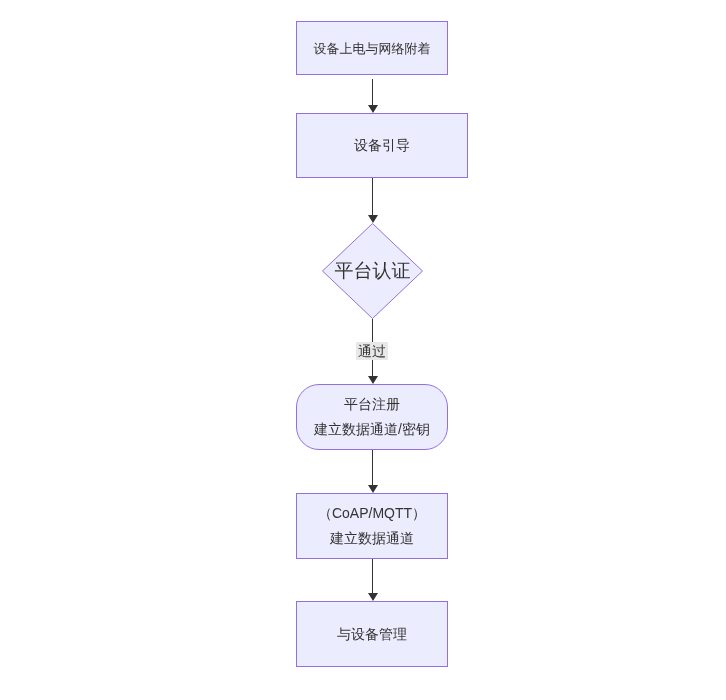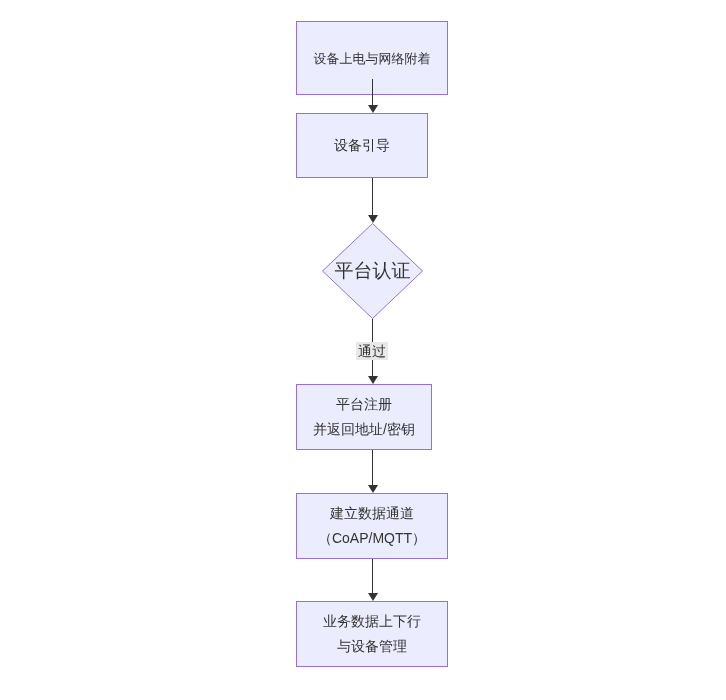"设备上电与网络附着" #n1 { height: 74px -> 54px }
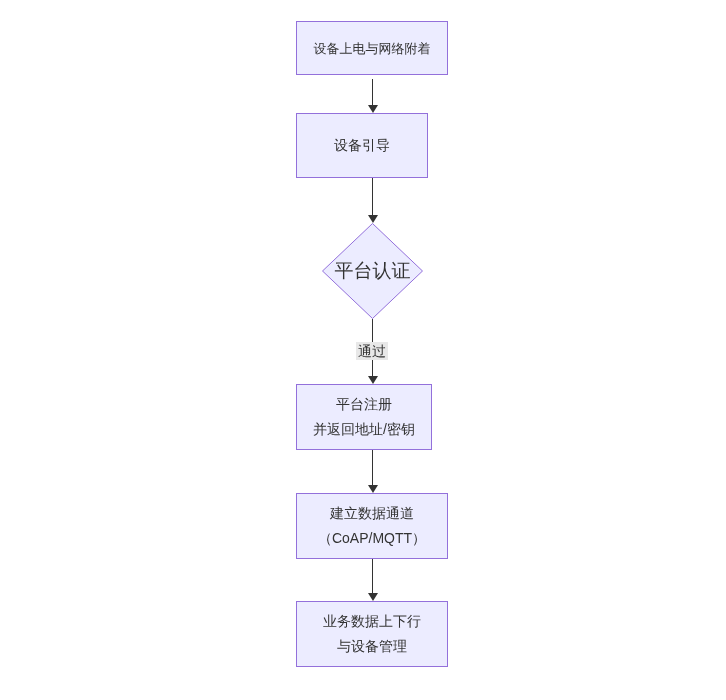"设备引导" #n2 { width: 132px -> 172px }
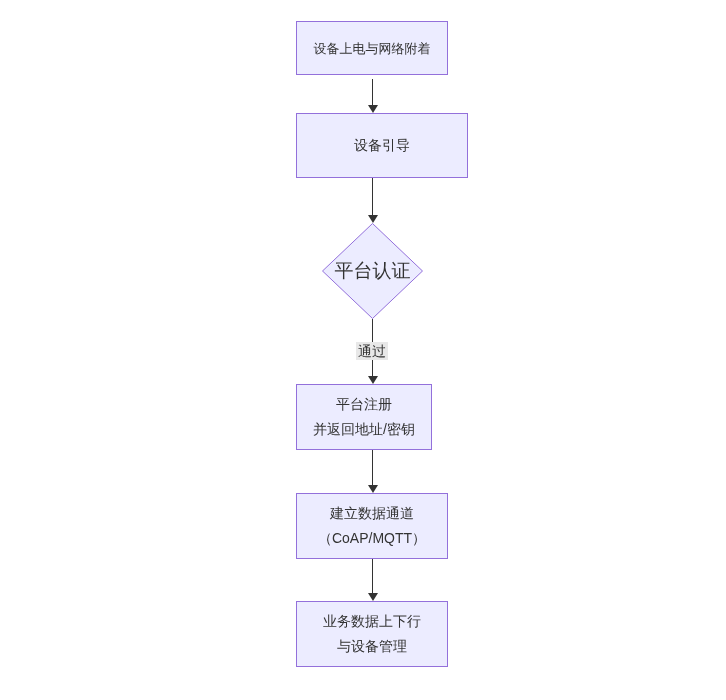"平台注册" #n4 { border-radius: none -> 23px; width: 136px -> 152px }
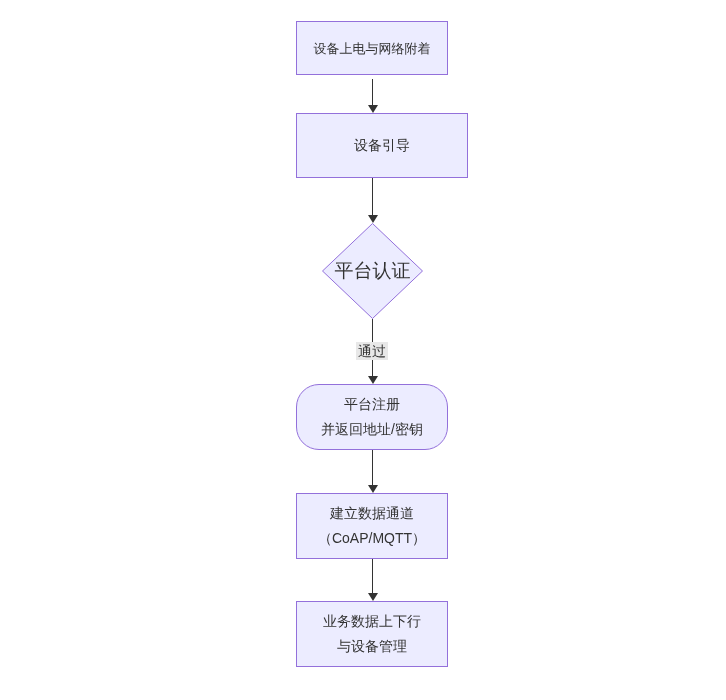"并返回地址/密钥" div.line { text: 并返回地址/ -> 建立数据通道/ }
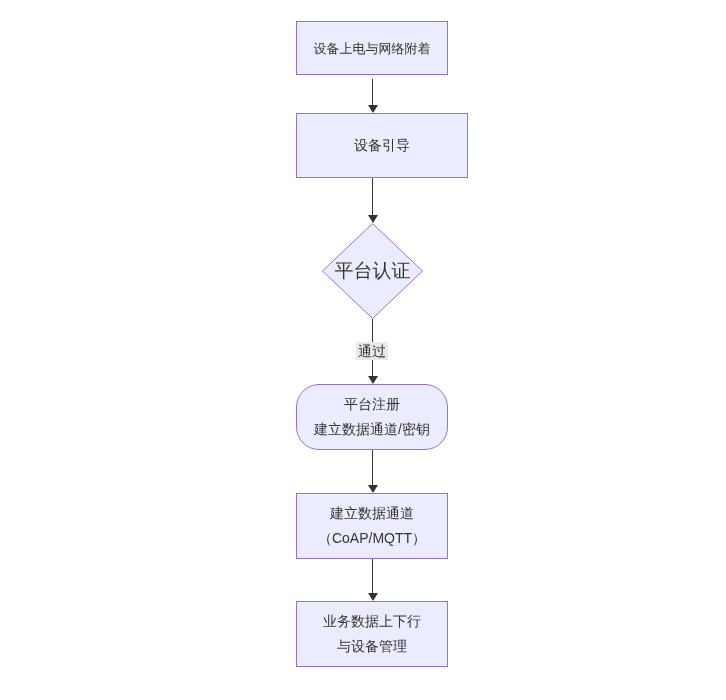"建立数据通道" div.line { order: before "（CoAP/MQTT）" -> after "（CoAP/MQTT）" }
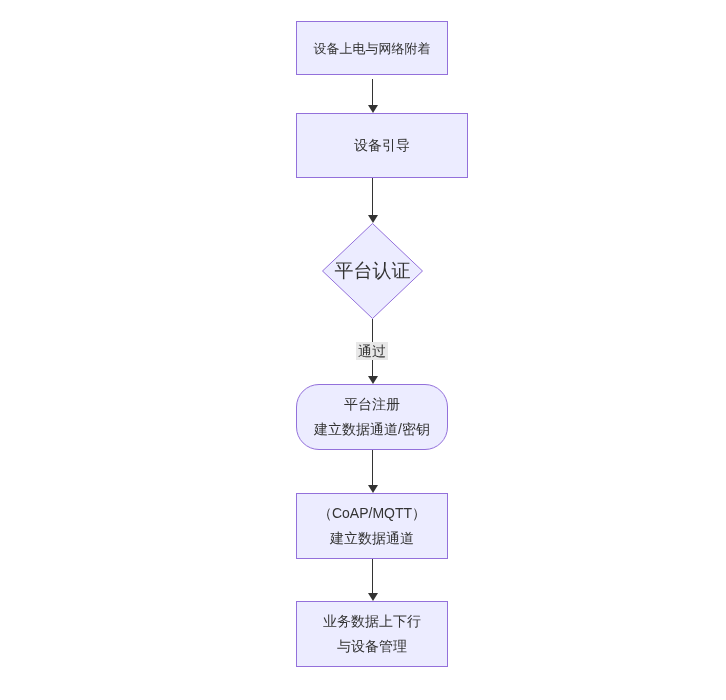"业务数据上下行" div.line { html: <div>业务数据上下行</div> -> none }
